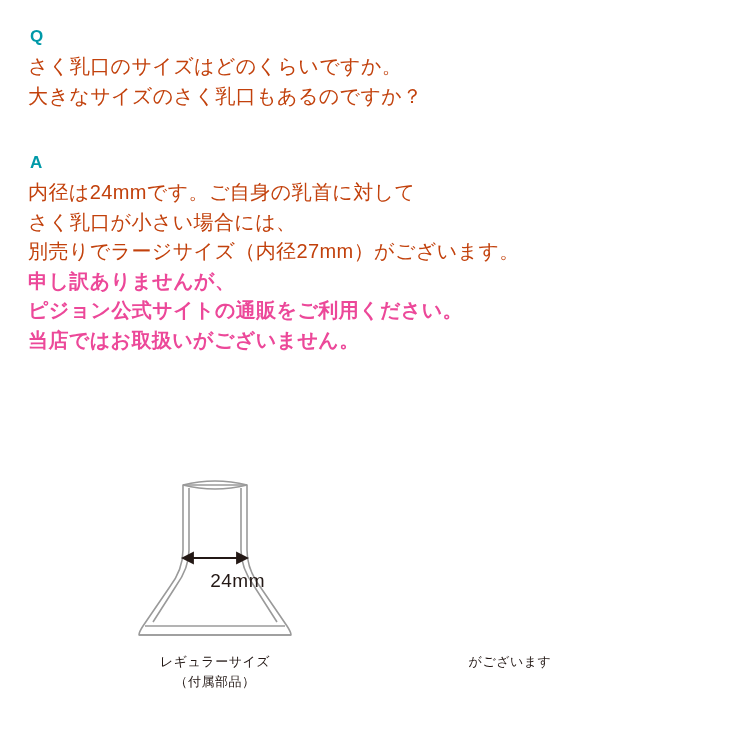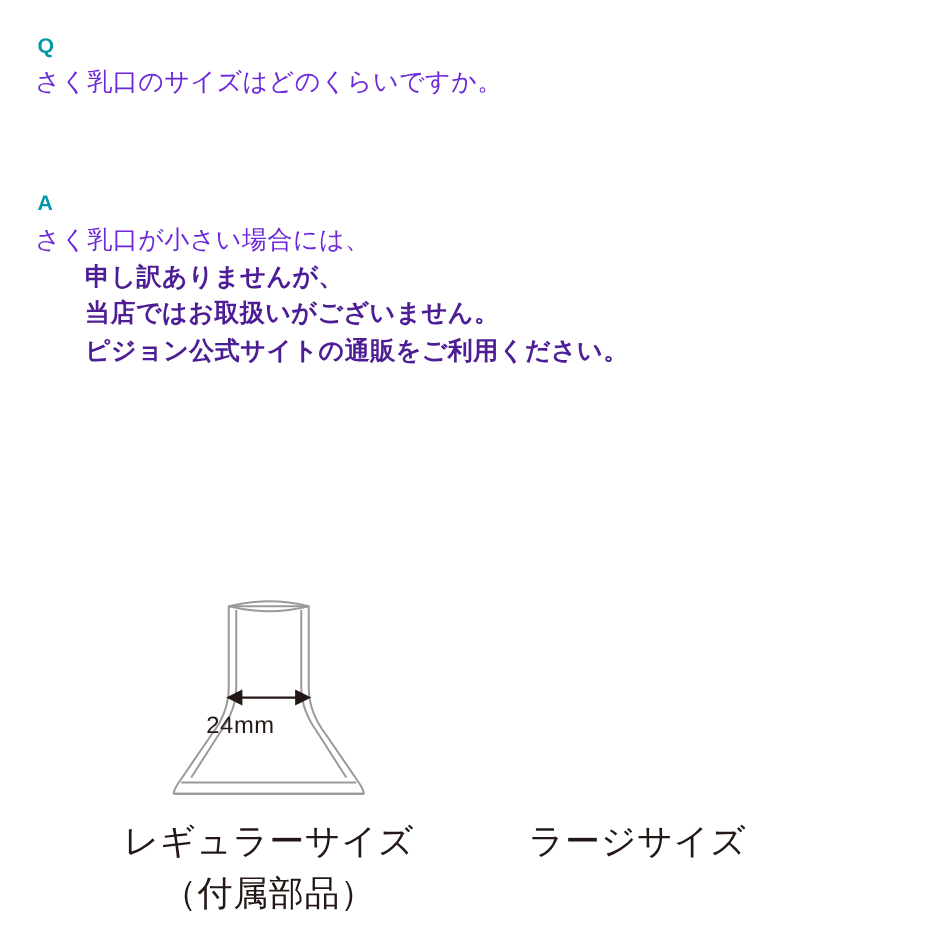"さく乳口のサイズはどのくらいですか。" .qa-line { color: #6d28d9 -> #c2410c }
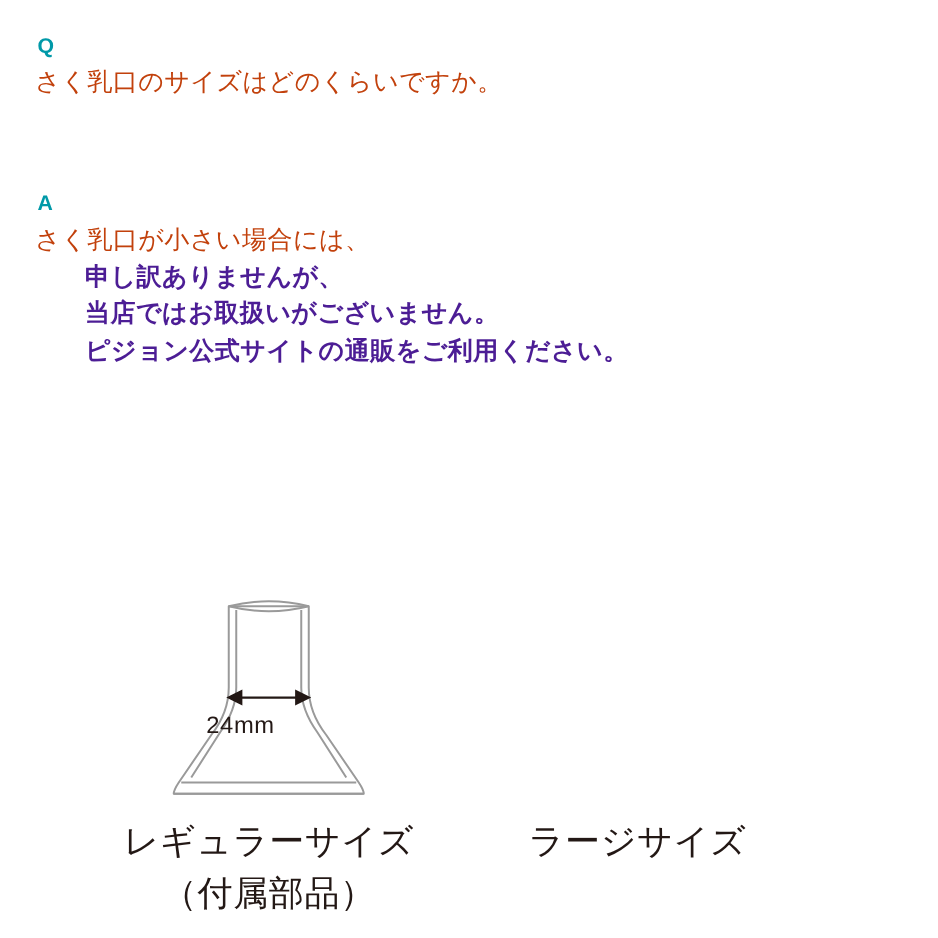"大きなサイズのさく乳口もあるのですか？" div.qa-line { html: none -> <div>大きなサイズのさく乳口もあるのですか？</div> }
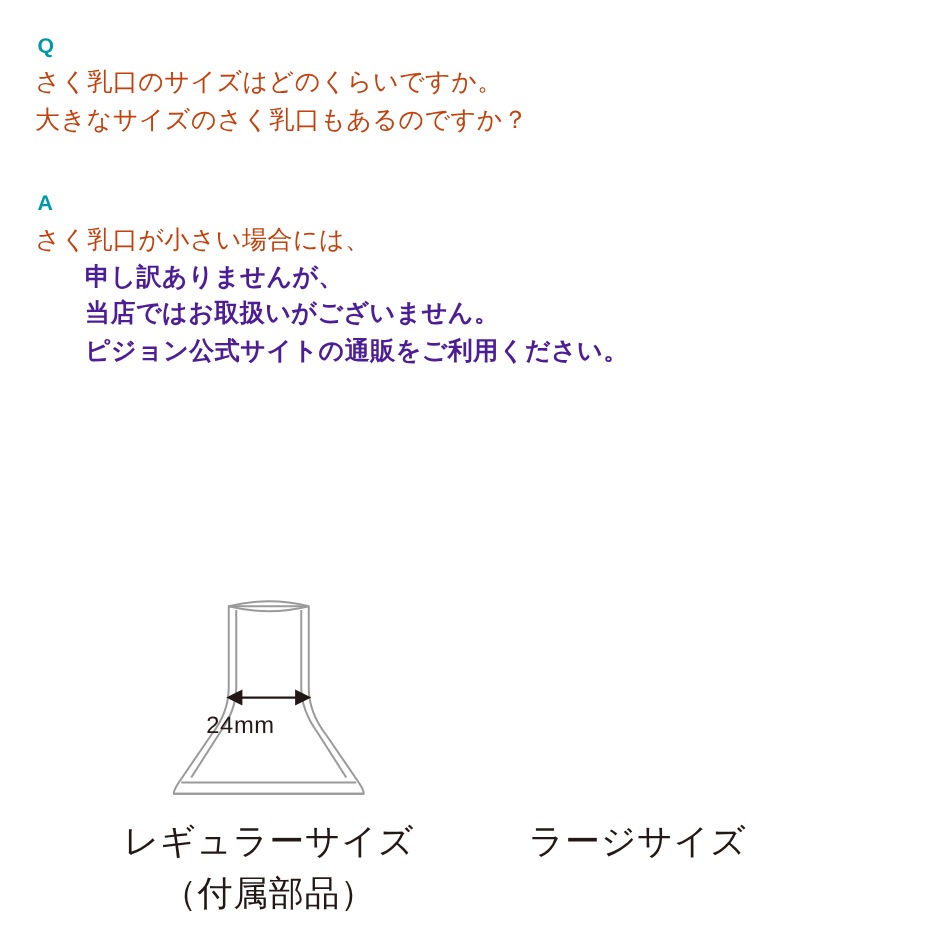"内径は24mmです。ご自身の乳首に対して" div.qa-line { html: none -> <div>内径は24mmです。ご自身の乳首に対して</div> }
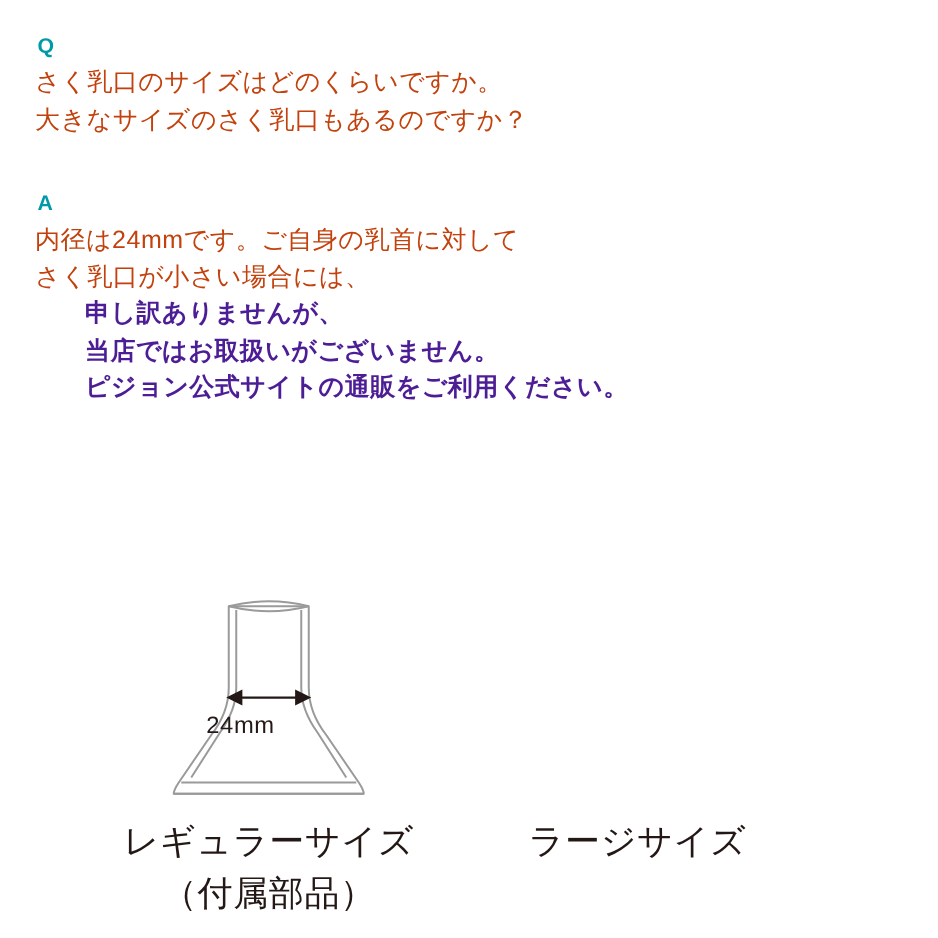"別売りでラージサイズ（内径27mm）がございます。" div.qa-line { html: none -> <div>別売りでラージサイズ（内径27mm）がございます。</div> }
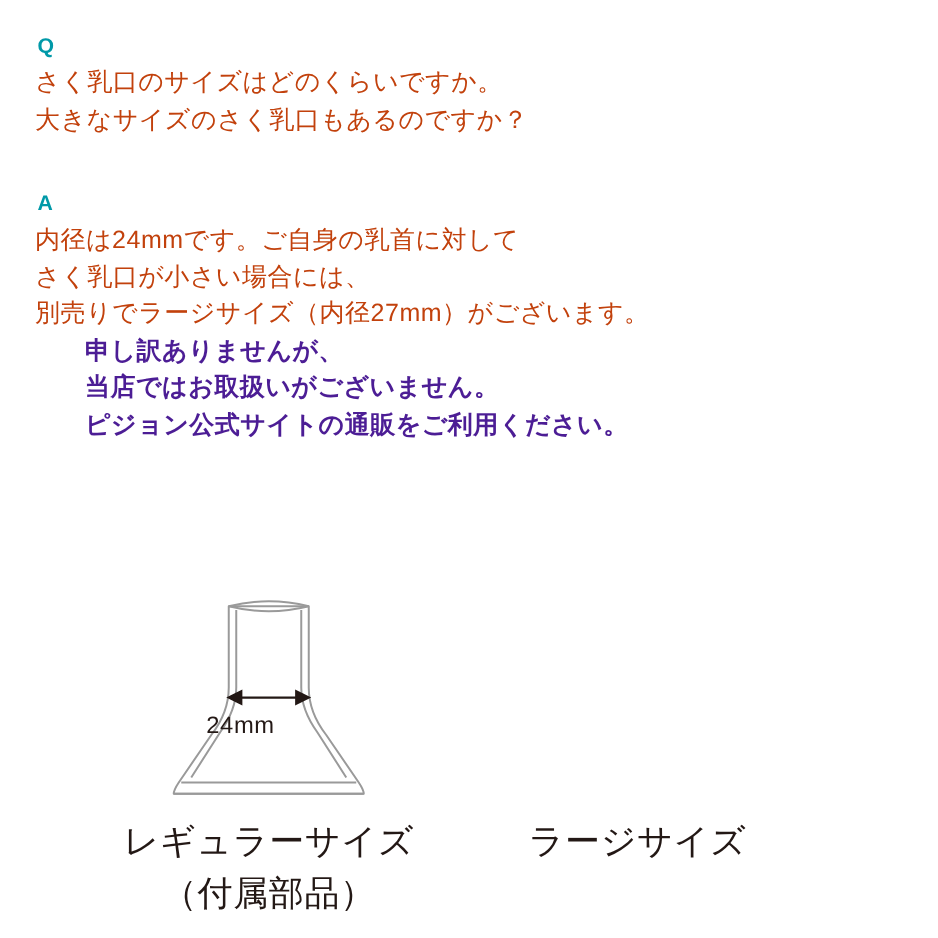"申し訳ありませんが、" .qa-line.red { color: #4c1d95 -> #ec4899; margin-left: 40px -> none }
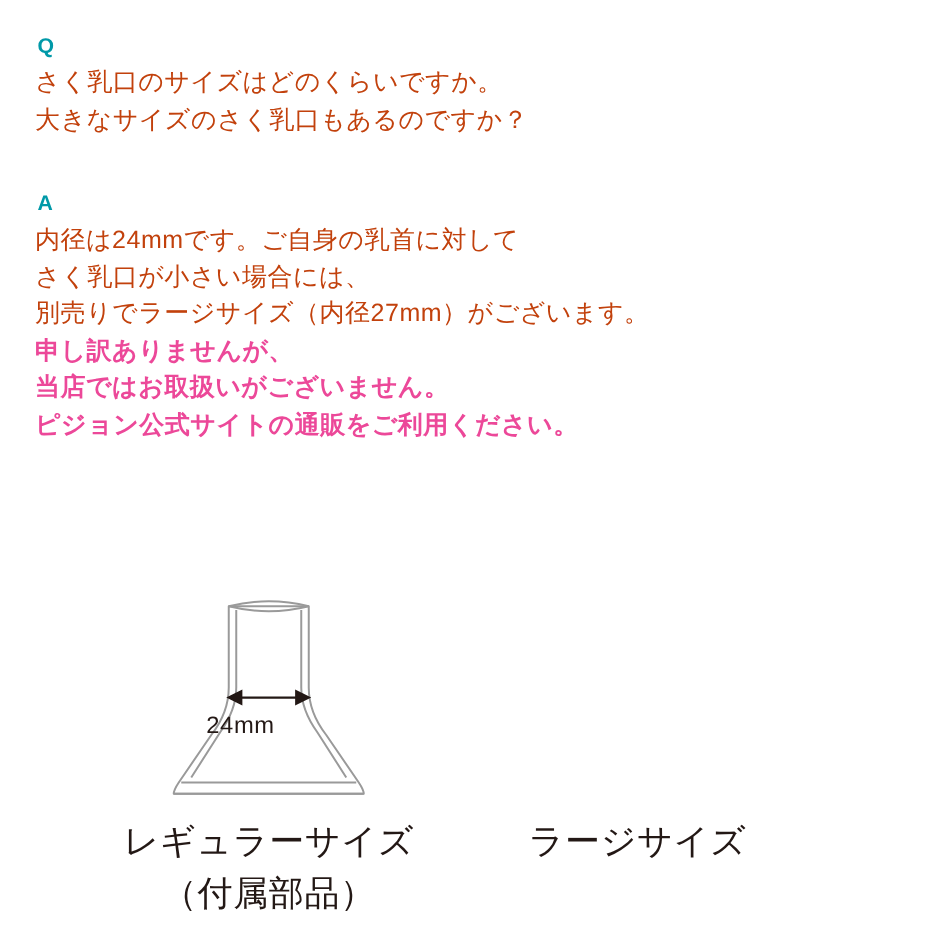"当店ではお取扱いがございません。" div.qa-line { order: before "ピジョン公式サイトの通販をご利用ください。" -> after "ピジョン公式サイトの通販をご利用ください。" }
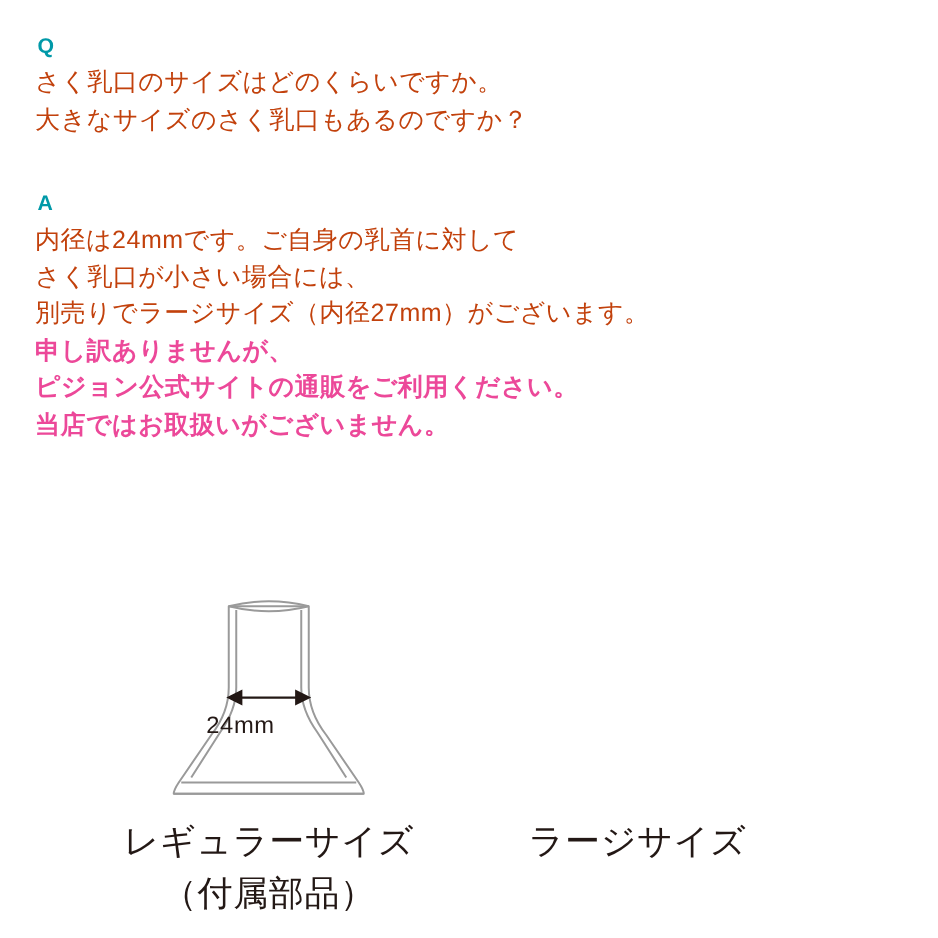"24mm" .dim-label { text-align: left -> right }
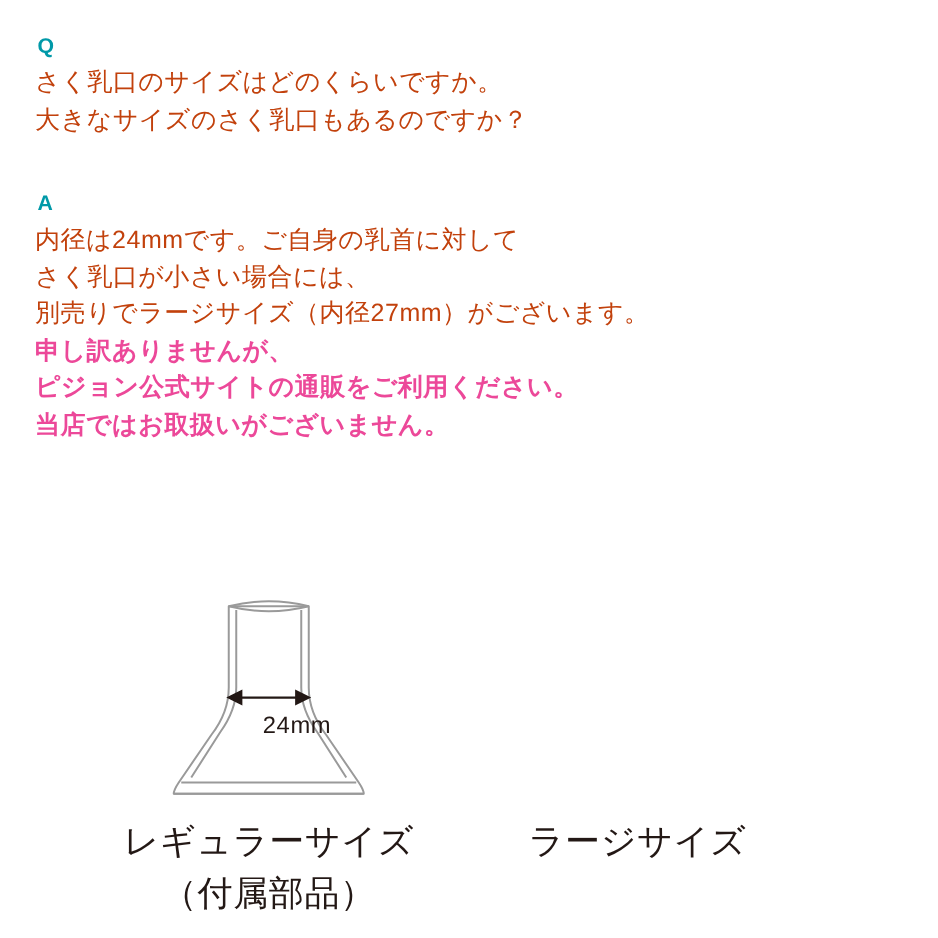"レギュラーサイズ" .caption { font-size: 28px -> 13px }
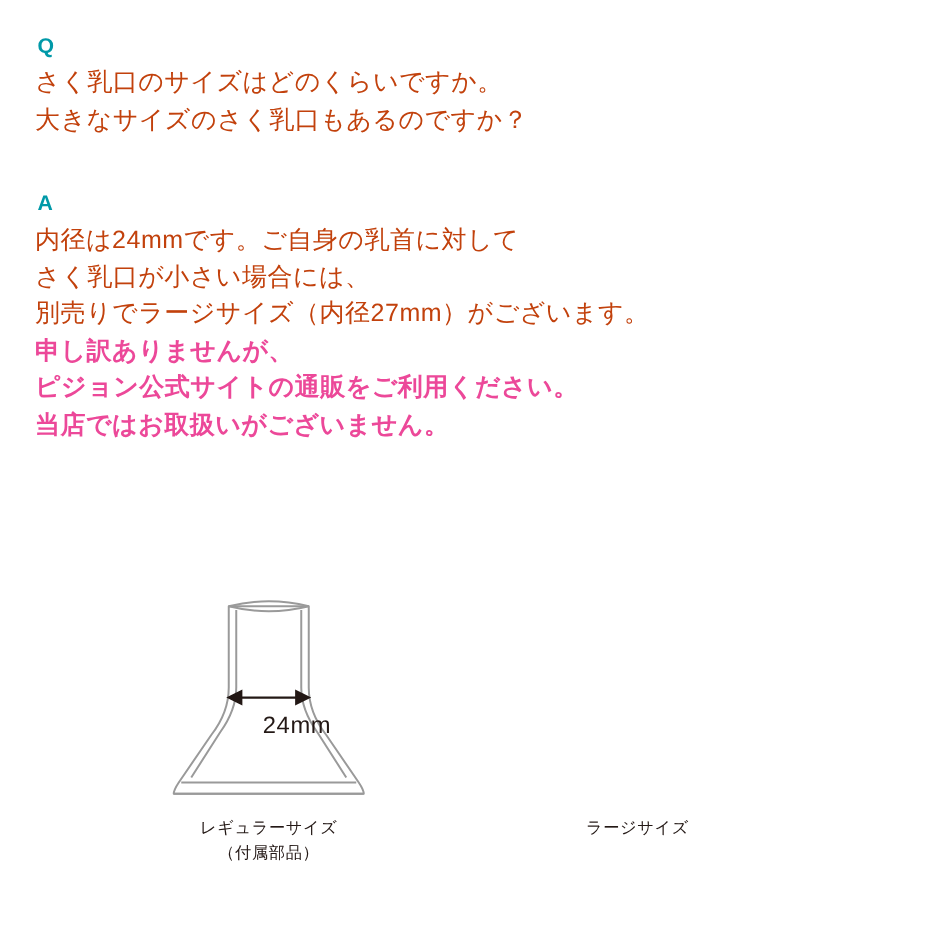"ラージサイズ" div { text: ラージサイズ -> がございます }
